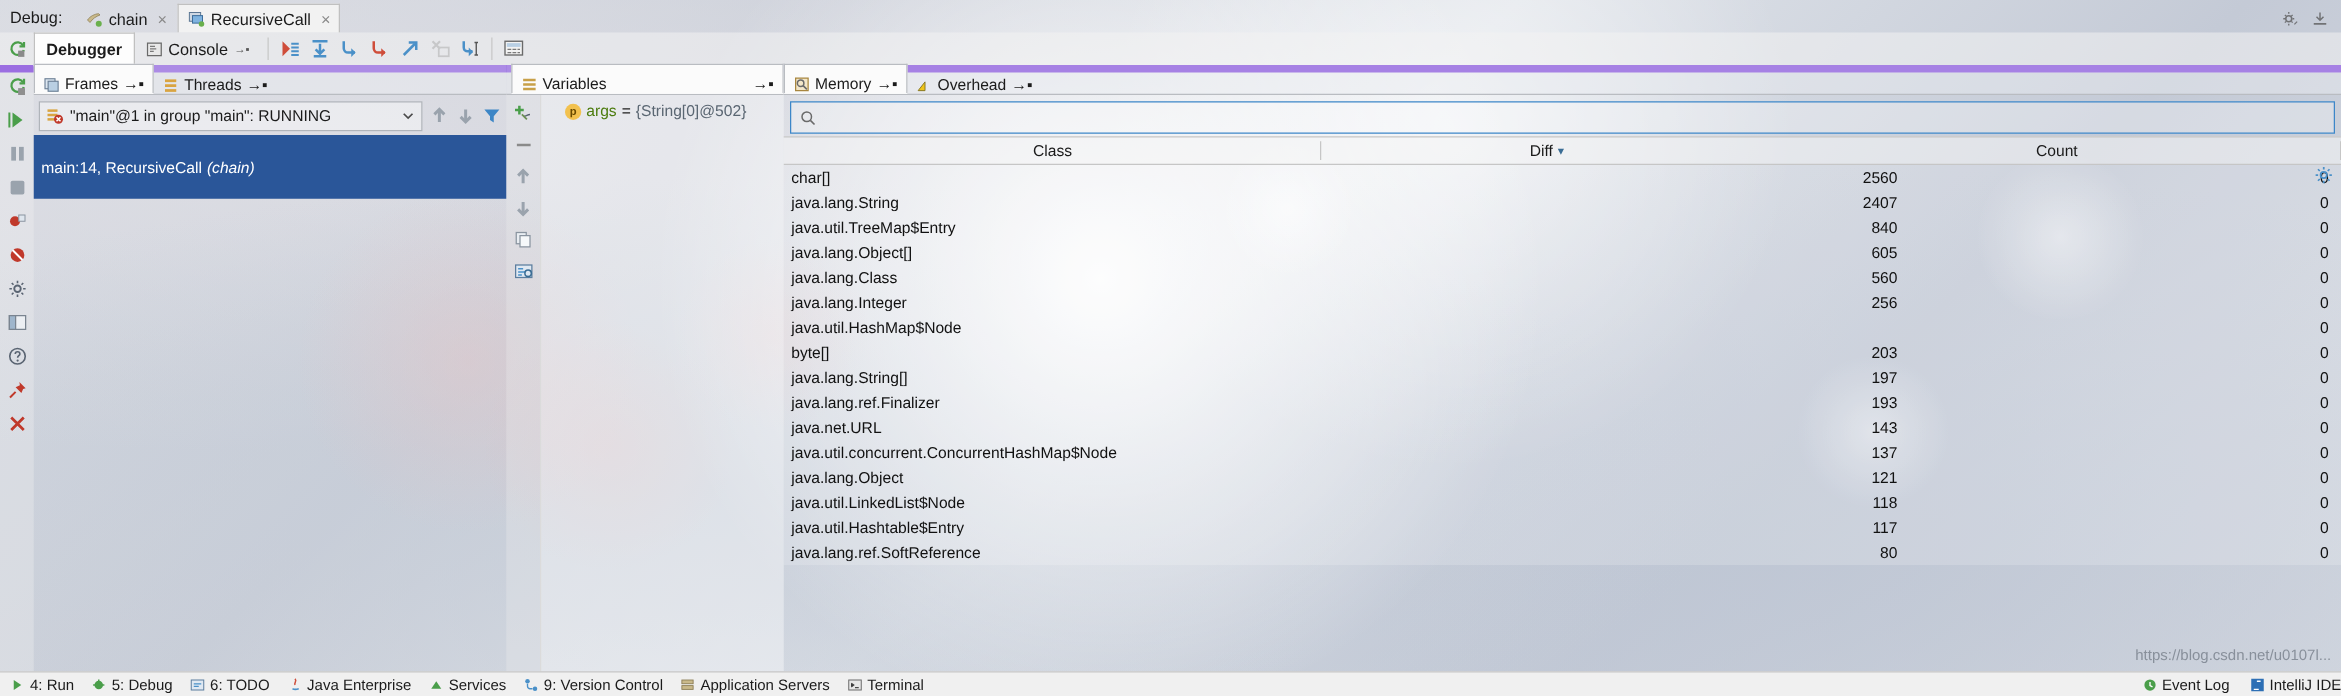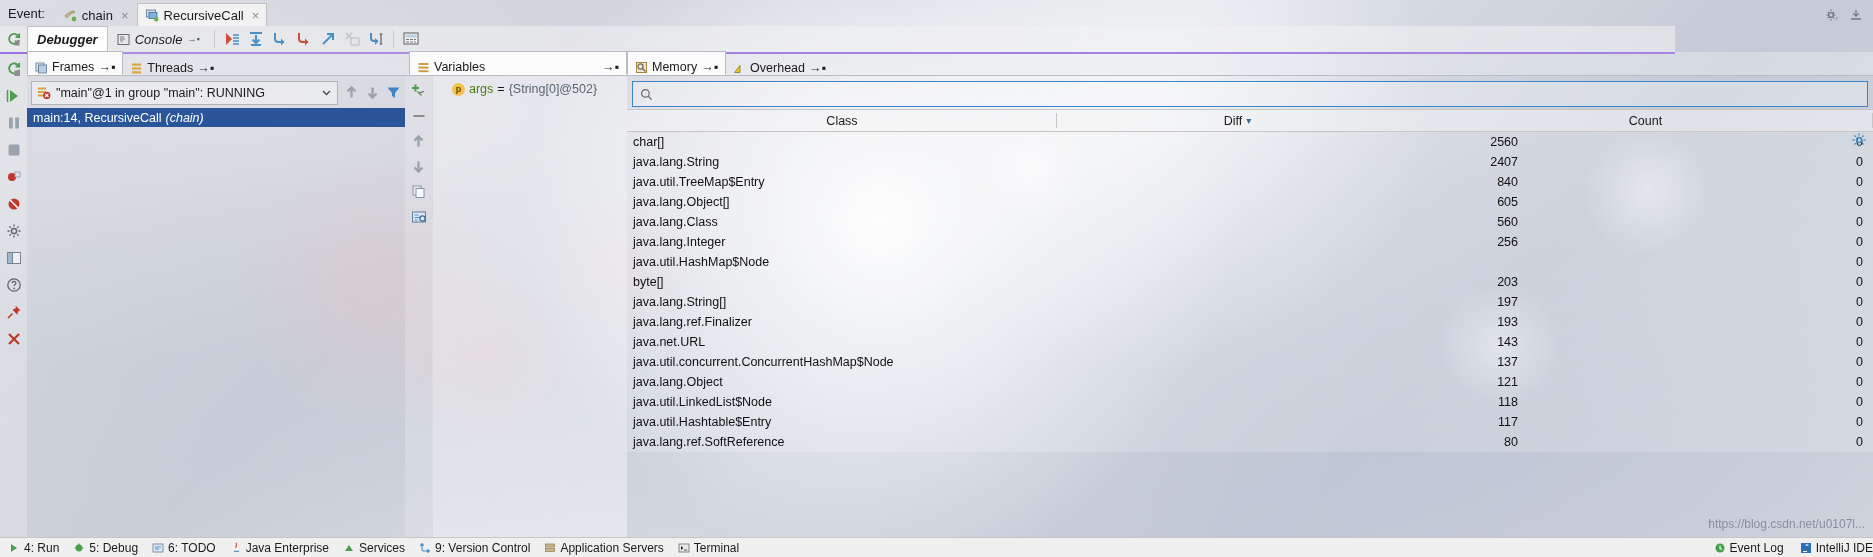"Event:" div.dbg-label { text: Event -> Debug }
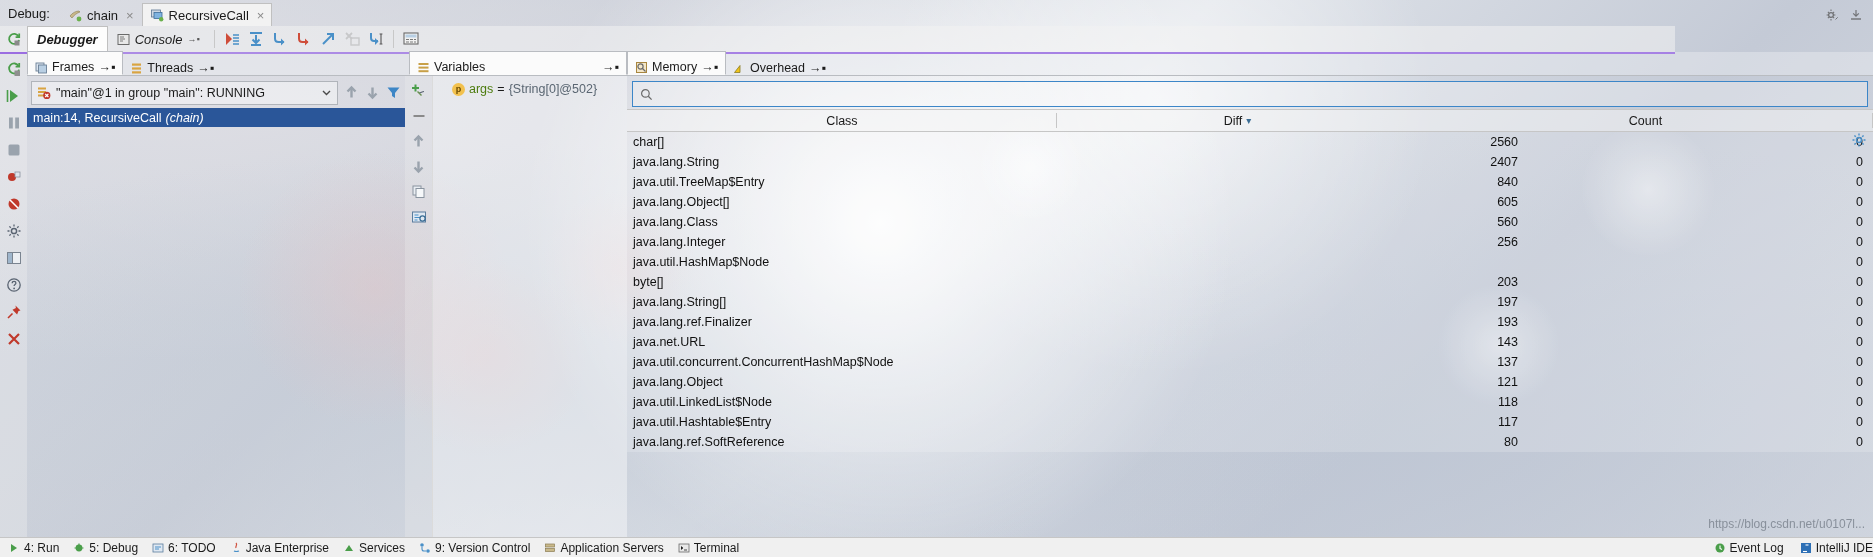"Debugger" #toolrow { border-bottom: 2px solid #6d28d9 -> 6px solid #6d28d9; font-style: italic -> none; width: 1675px -> 1873px }
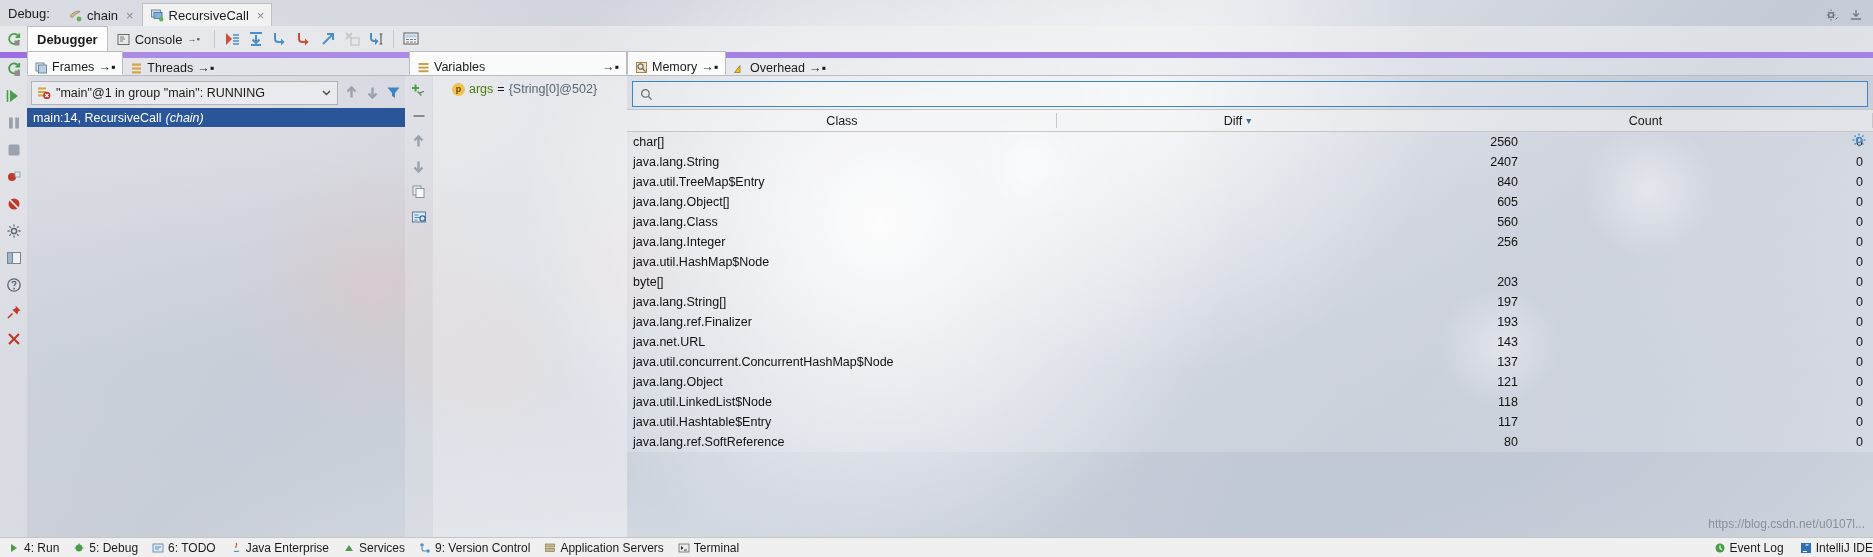"main:14, RecursiveCall" .frame-row { padding: 0 6px -> 16px 6px }
